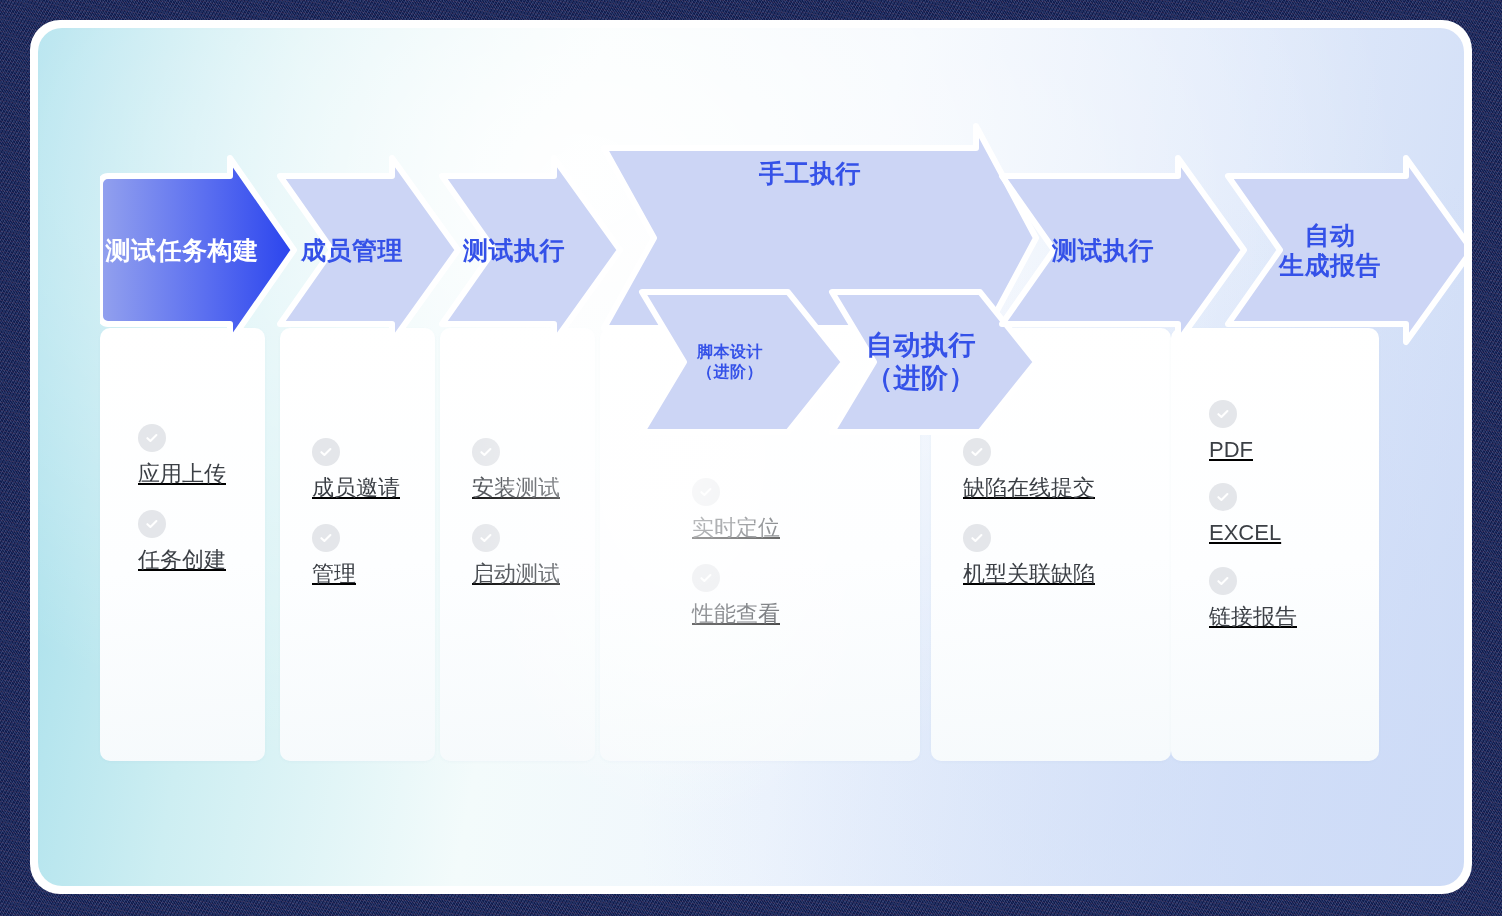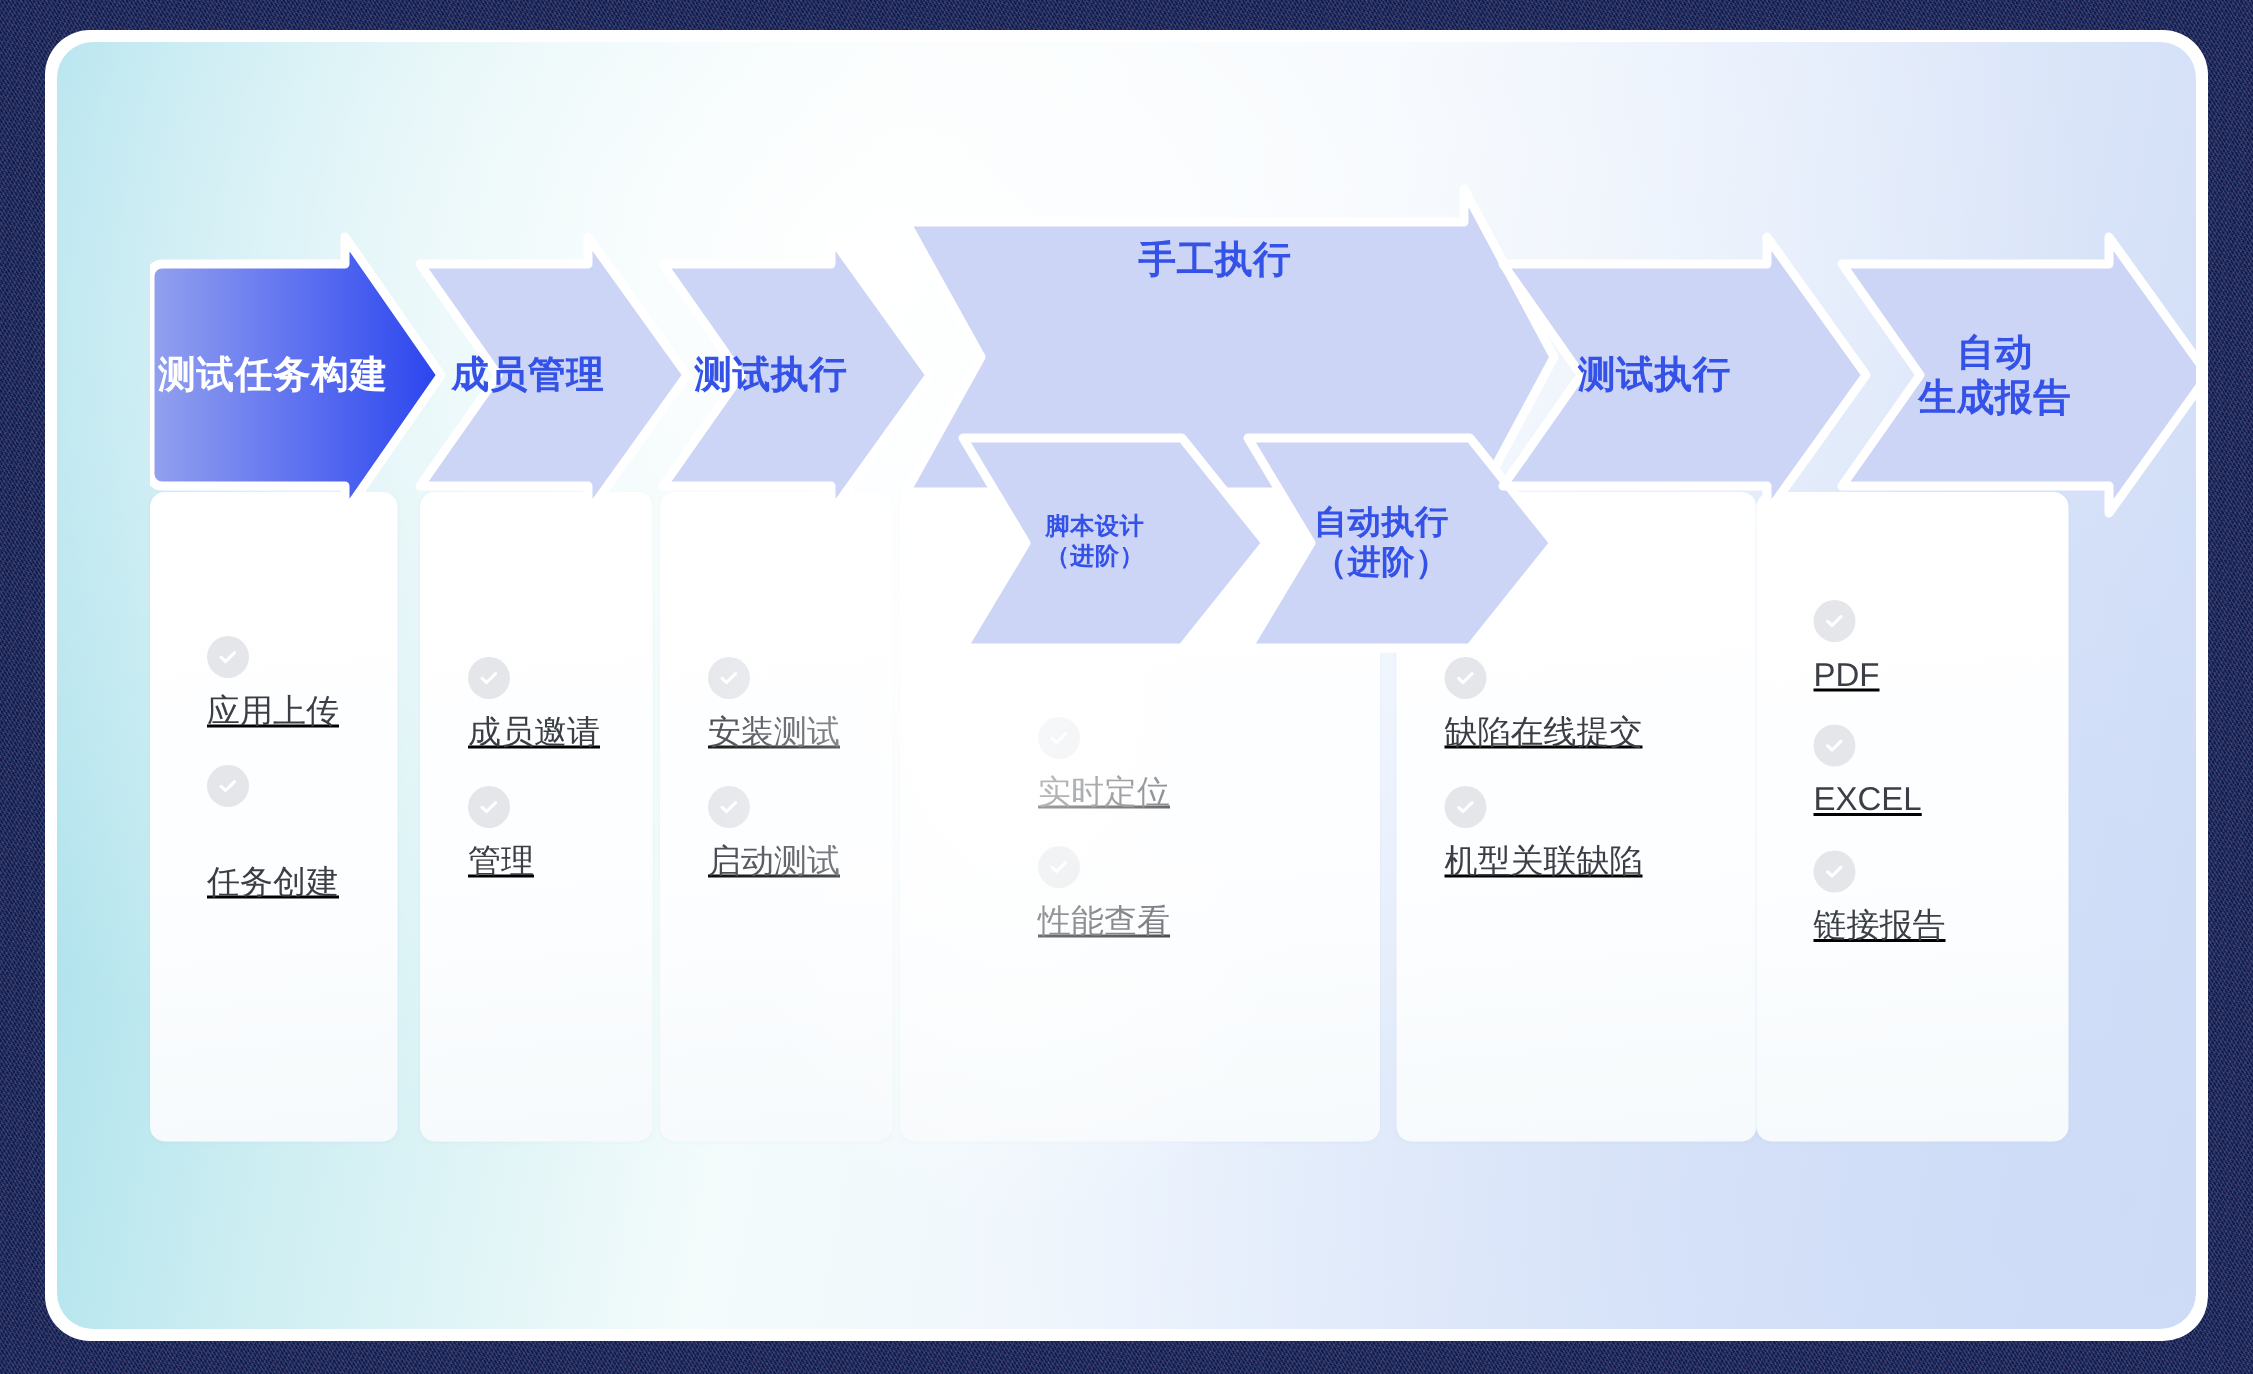"自动执行" div.label { font-size: 22px -> 27px }
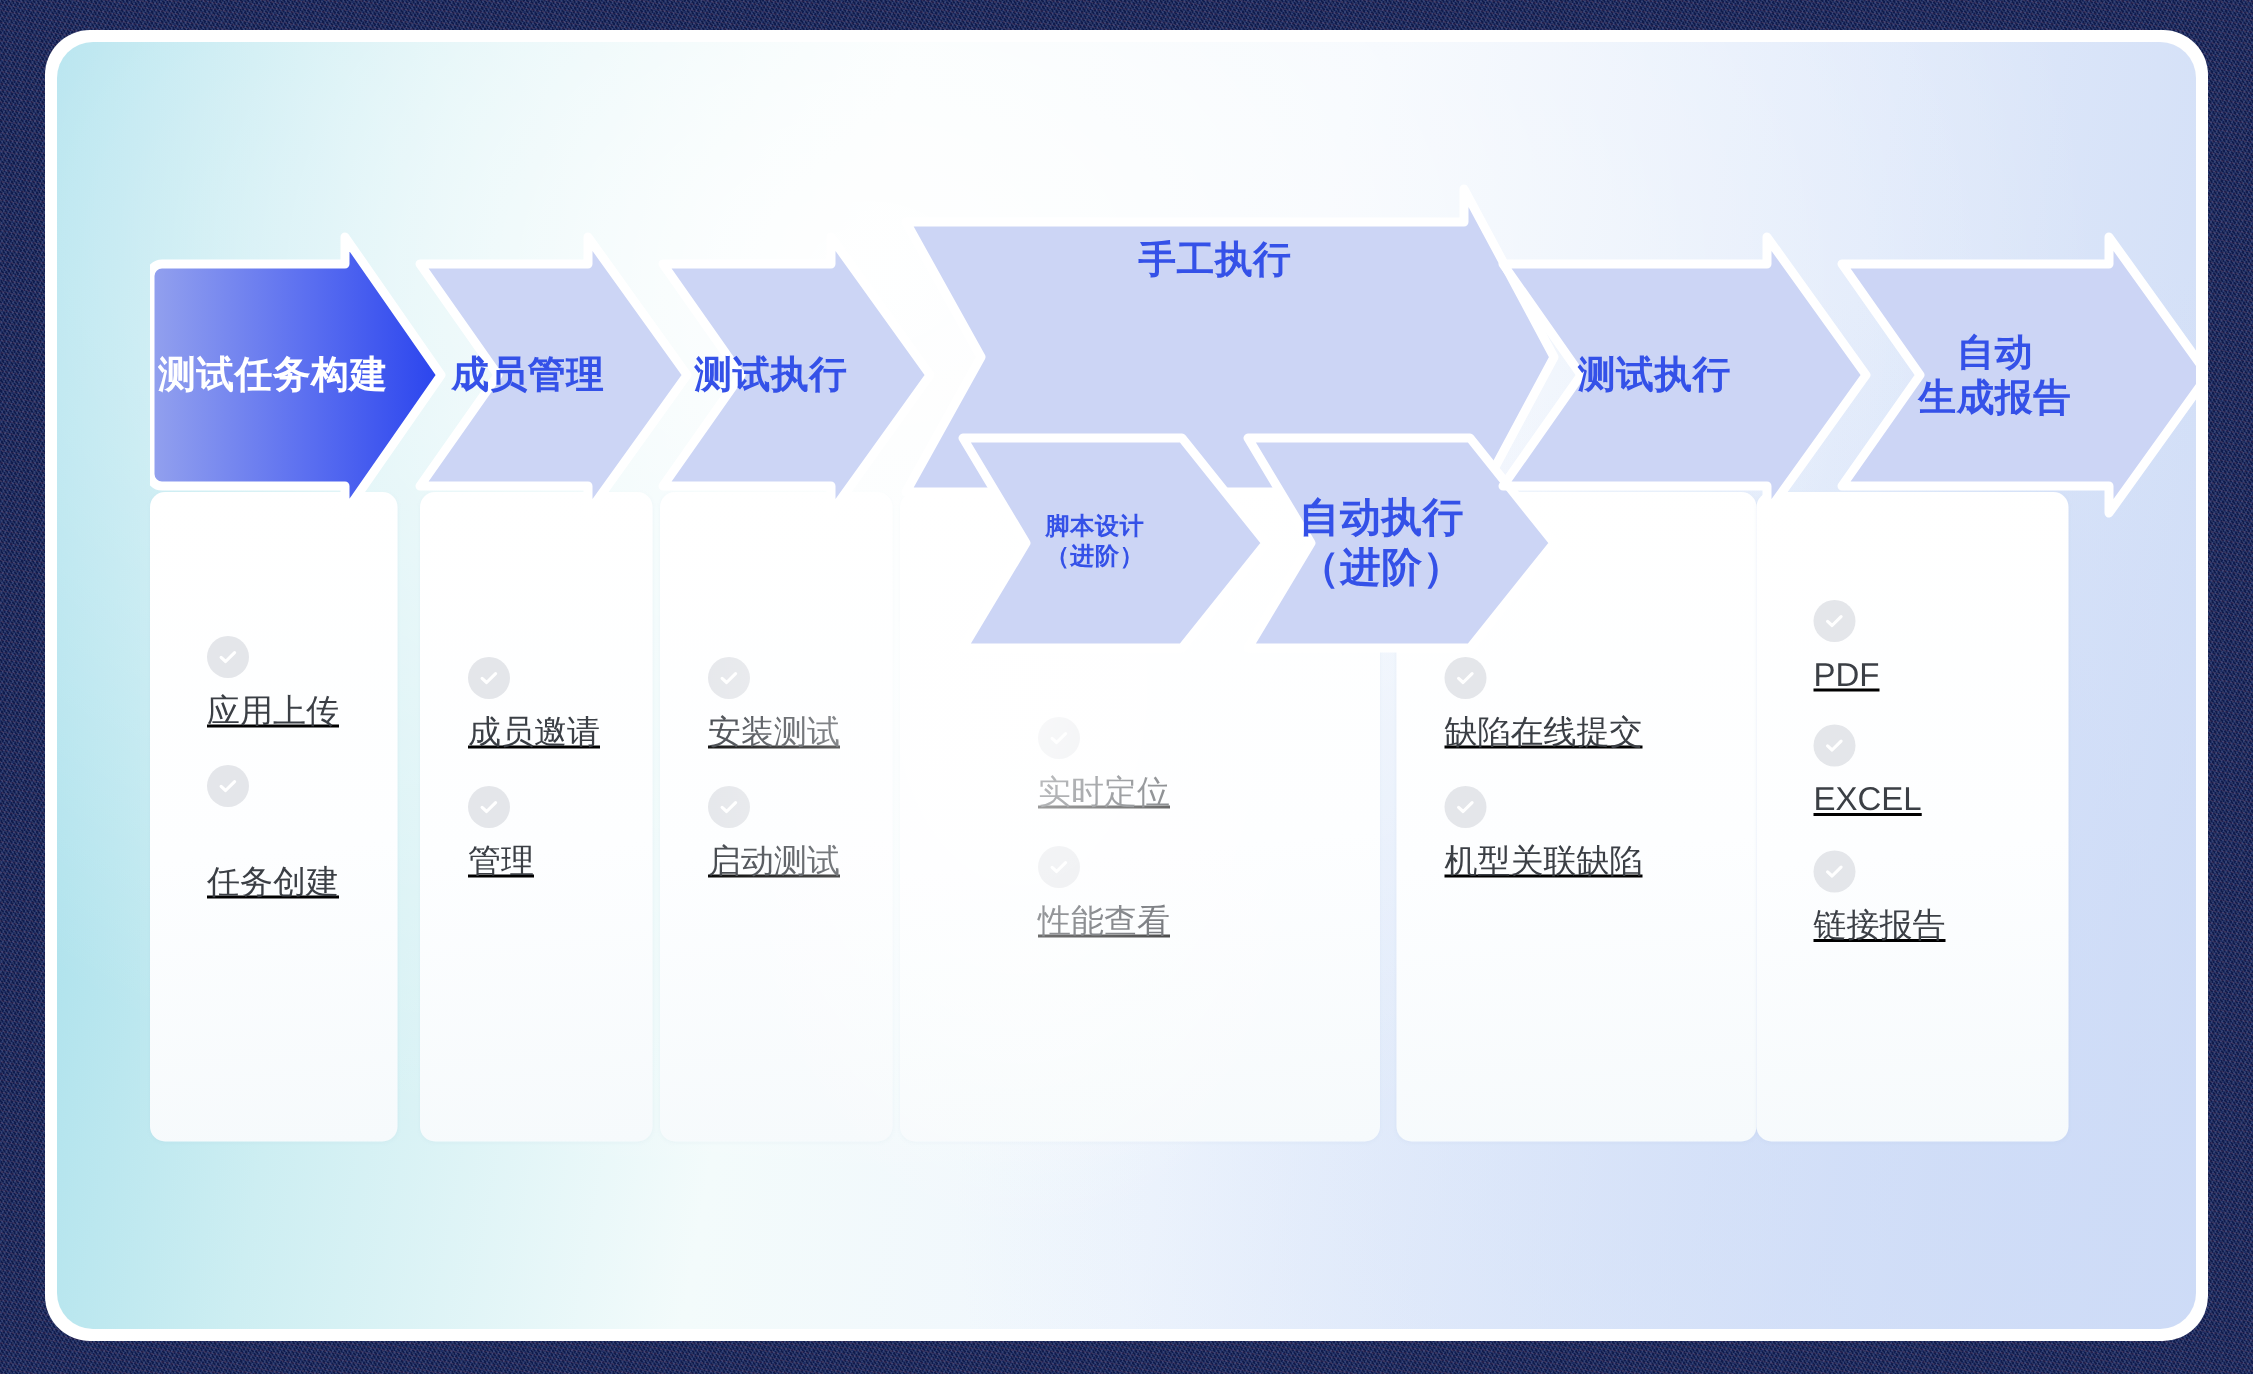"任务创建" div.item { gap: 28px -> none }
